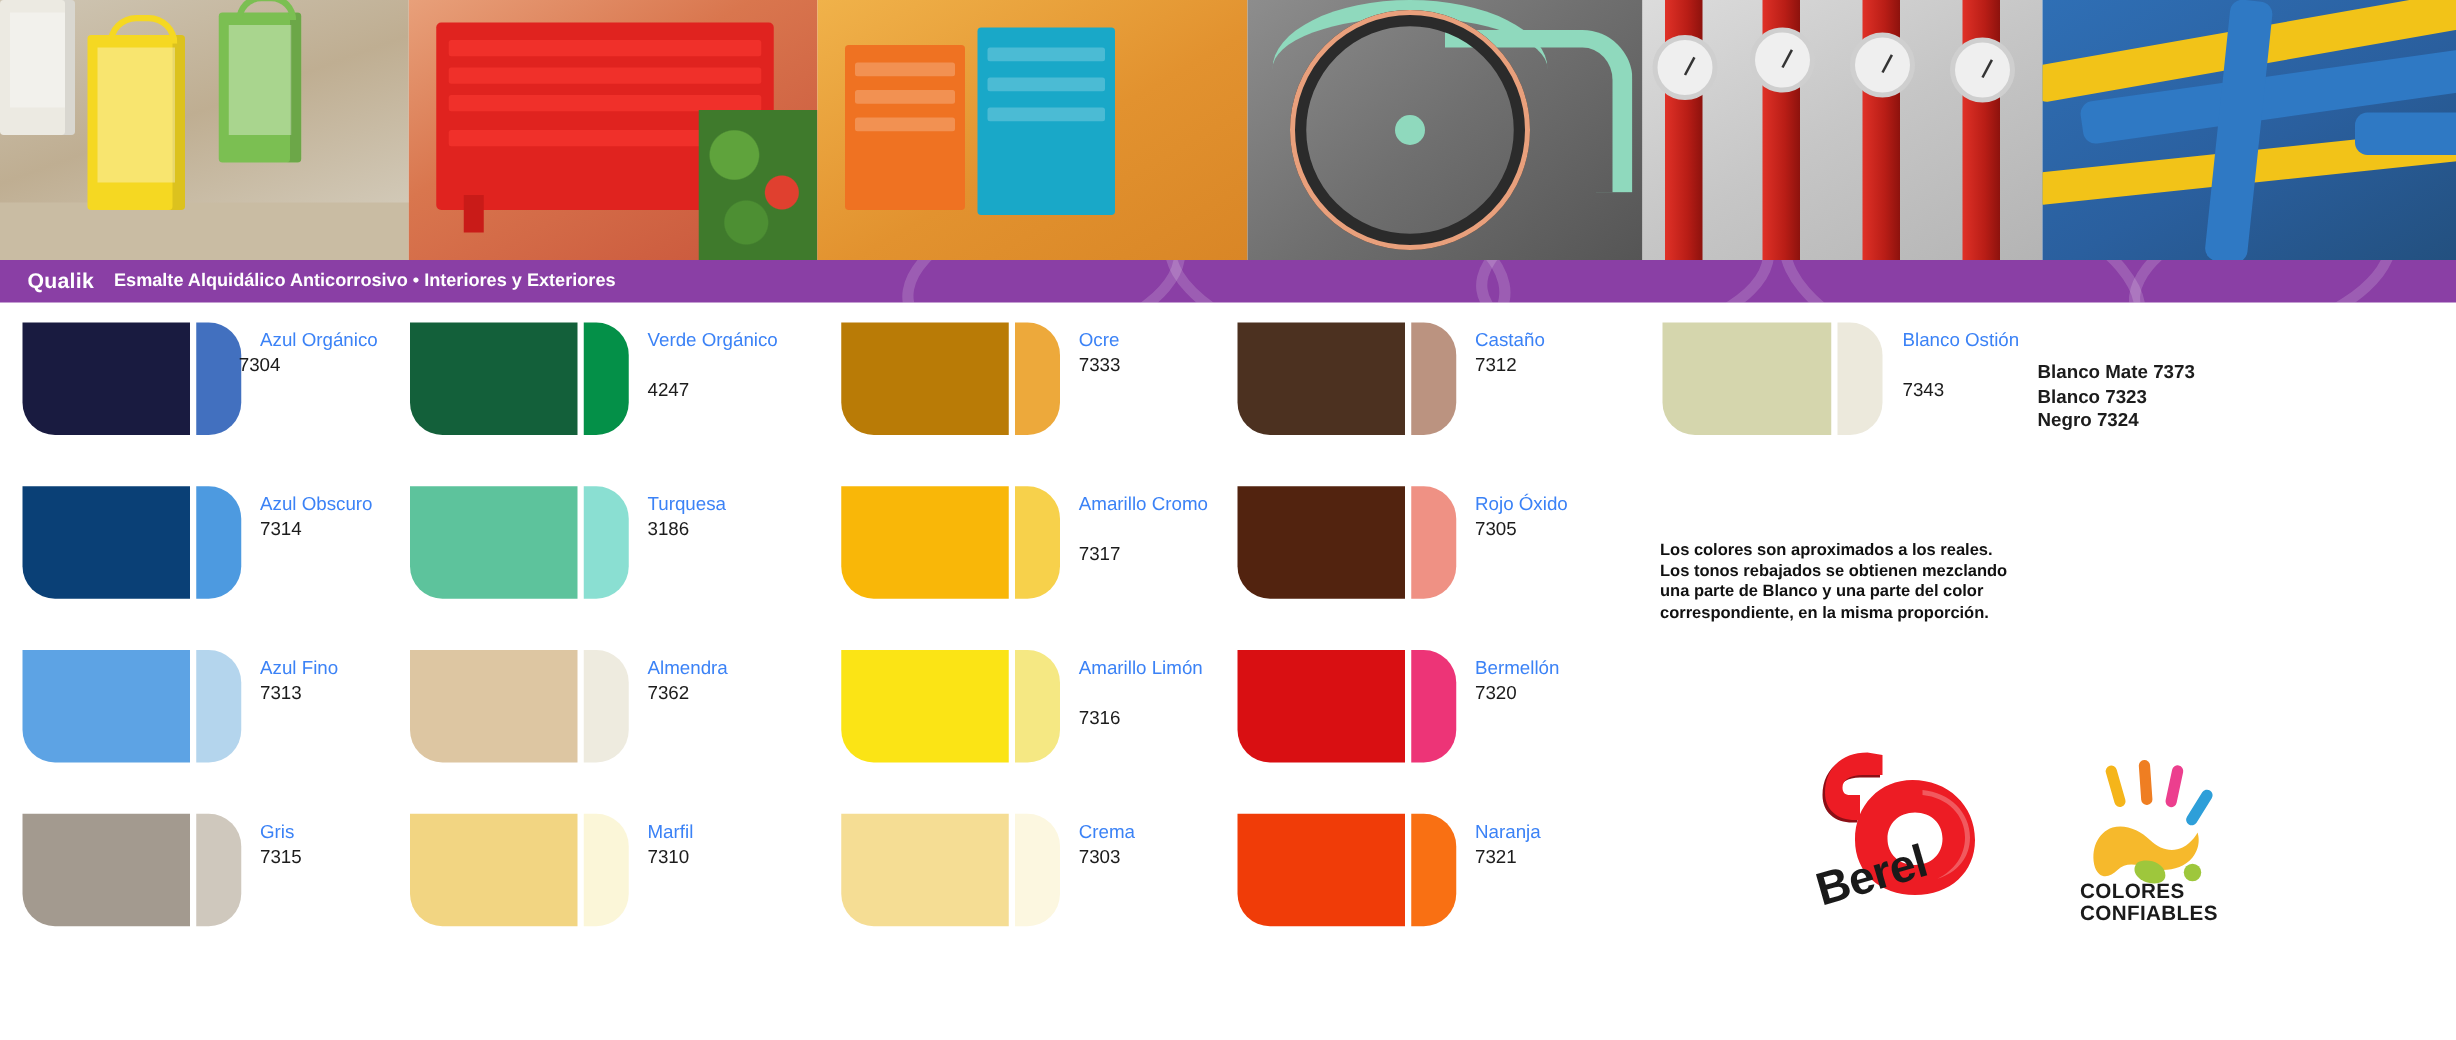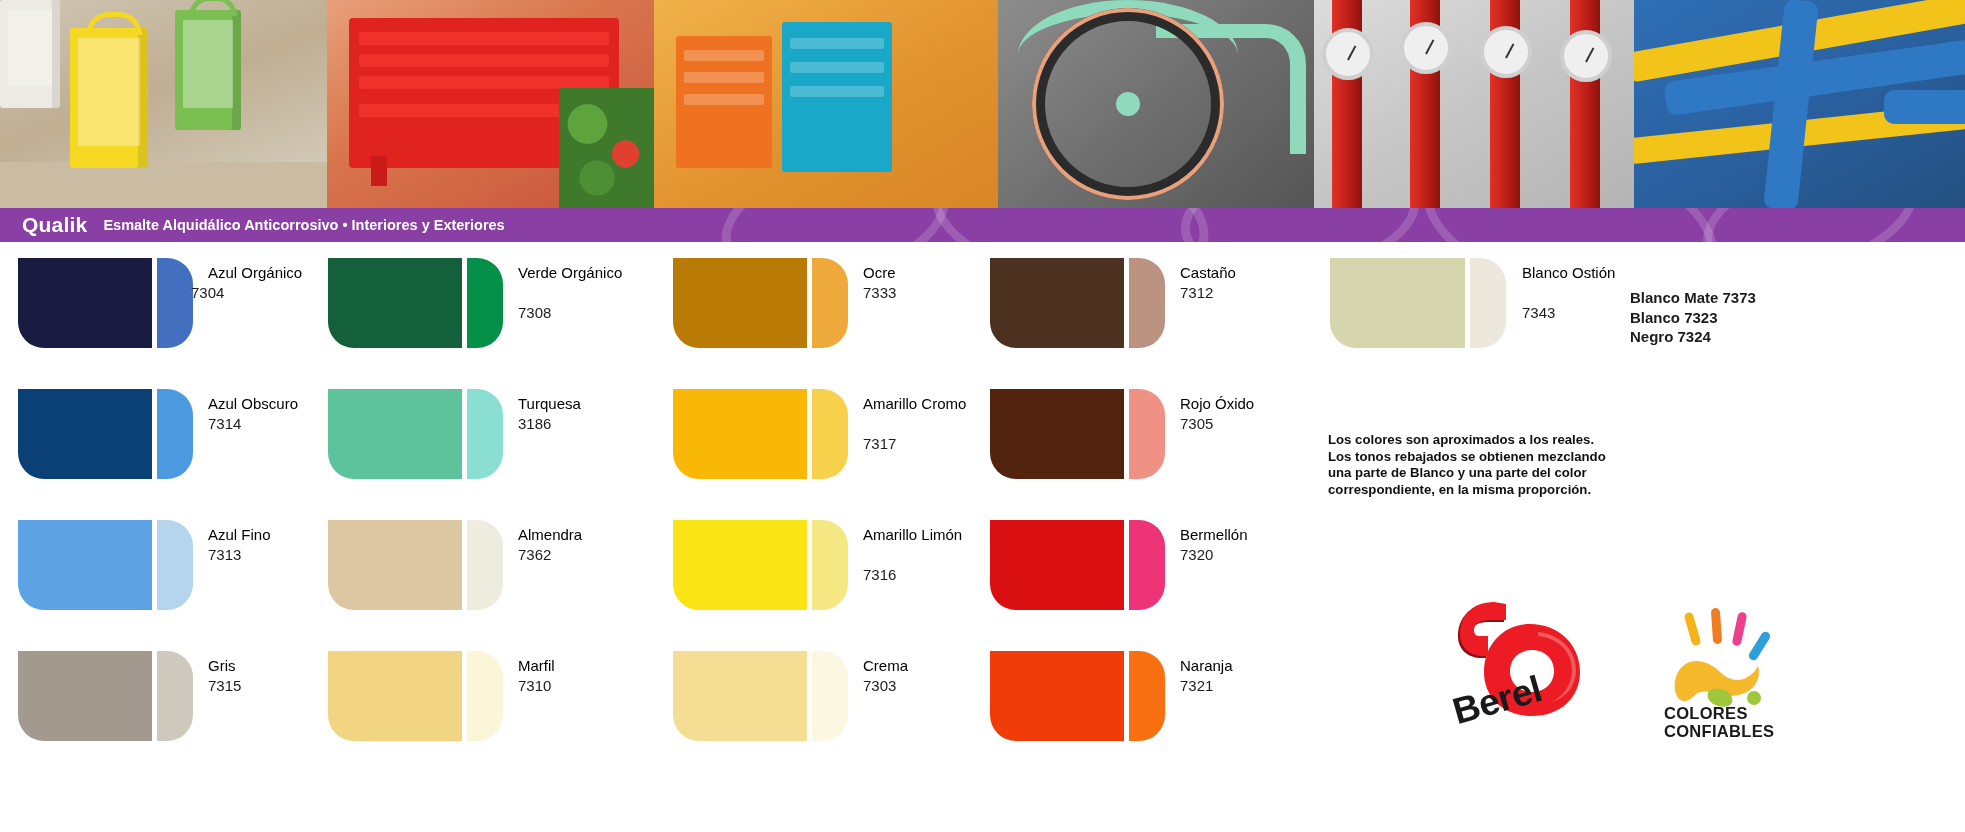"Qualik" .brand { font-size: 21px -> 17px }
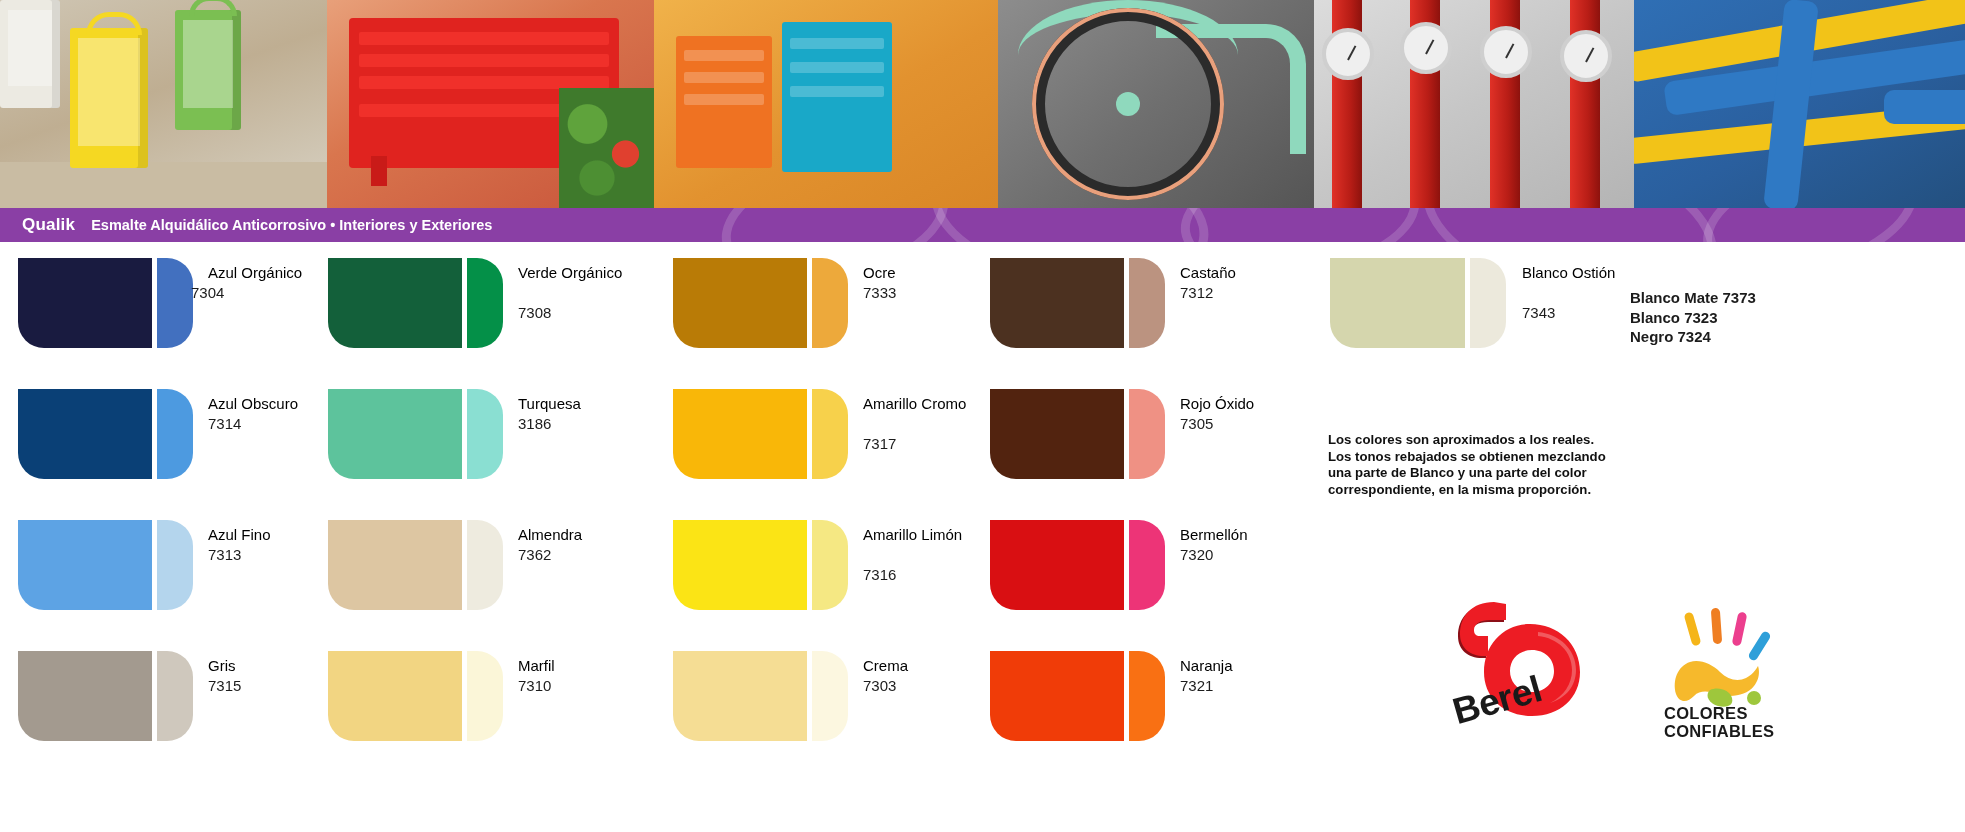"Azul Orgánico" .sw-label { color: #000000 -> #3b82f6 }
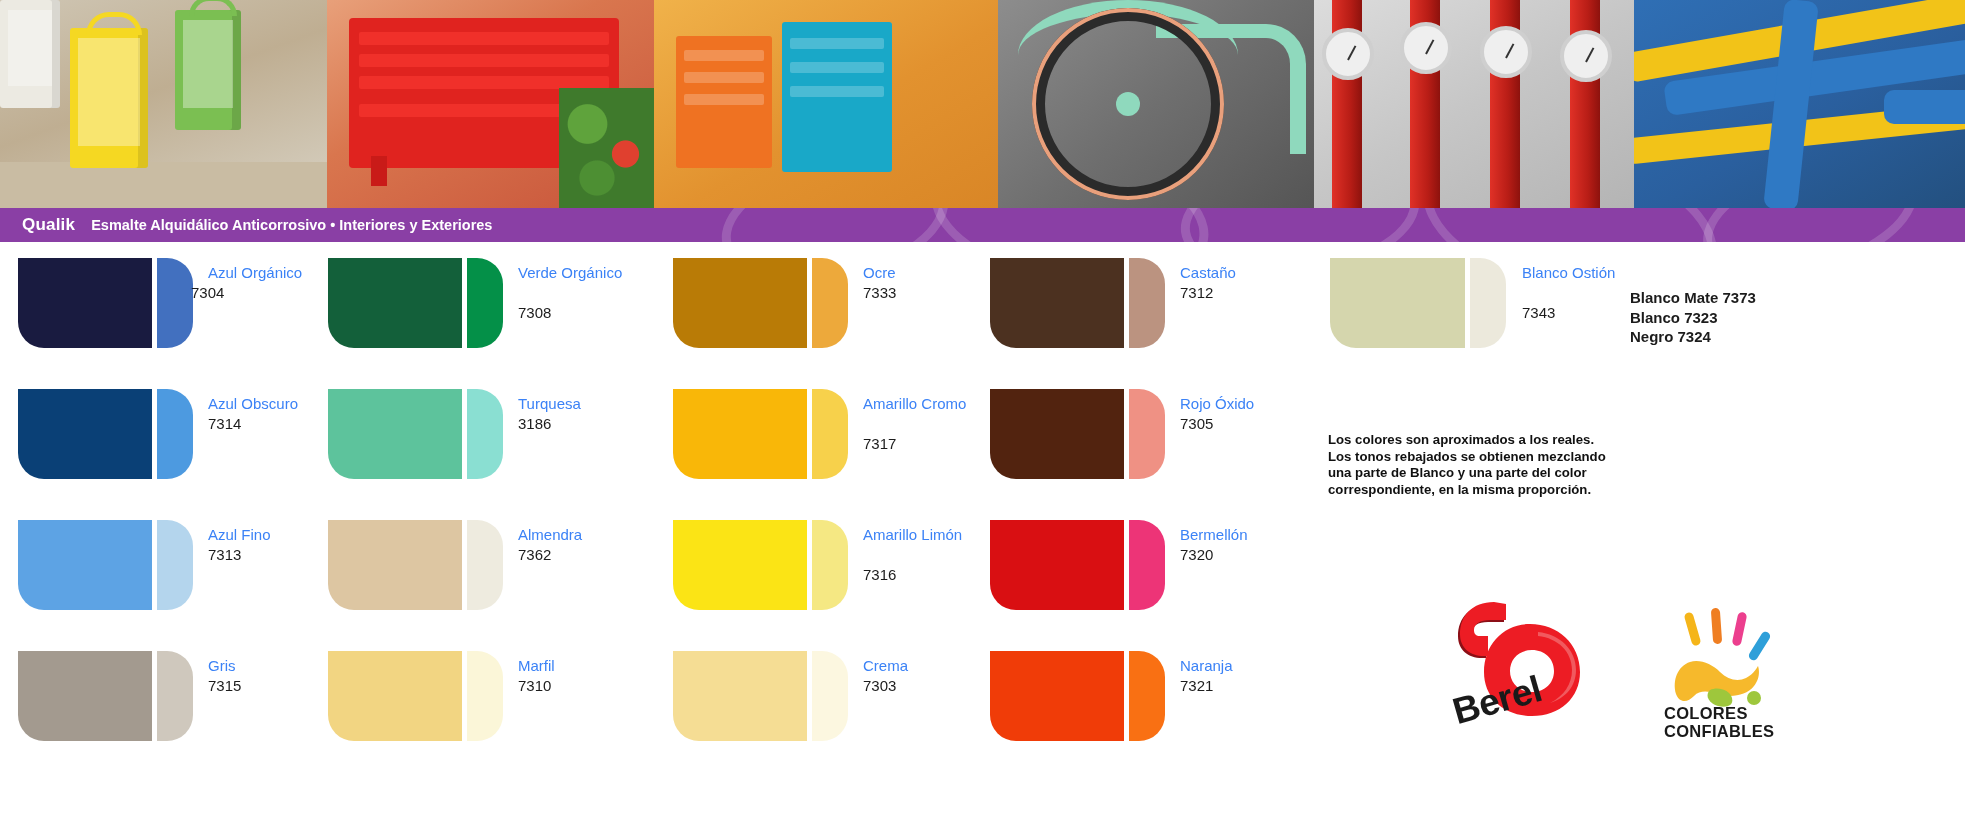"7308" div.sw-code { text: 7308 -> 4247 }
